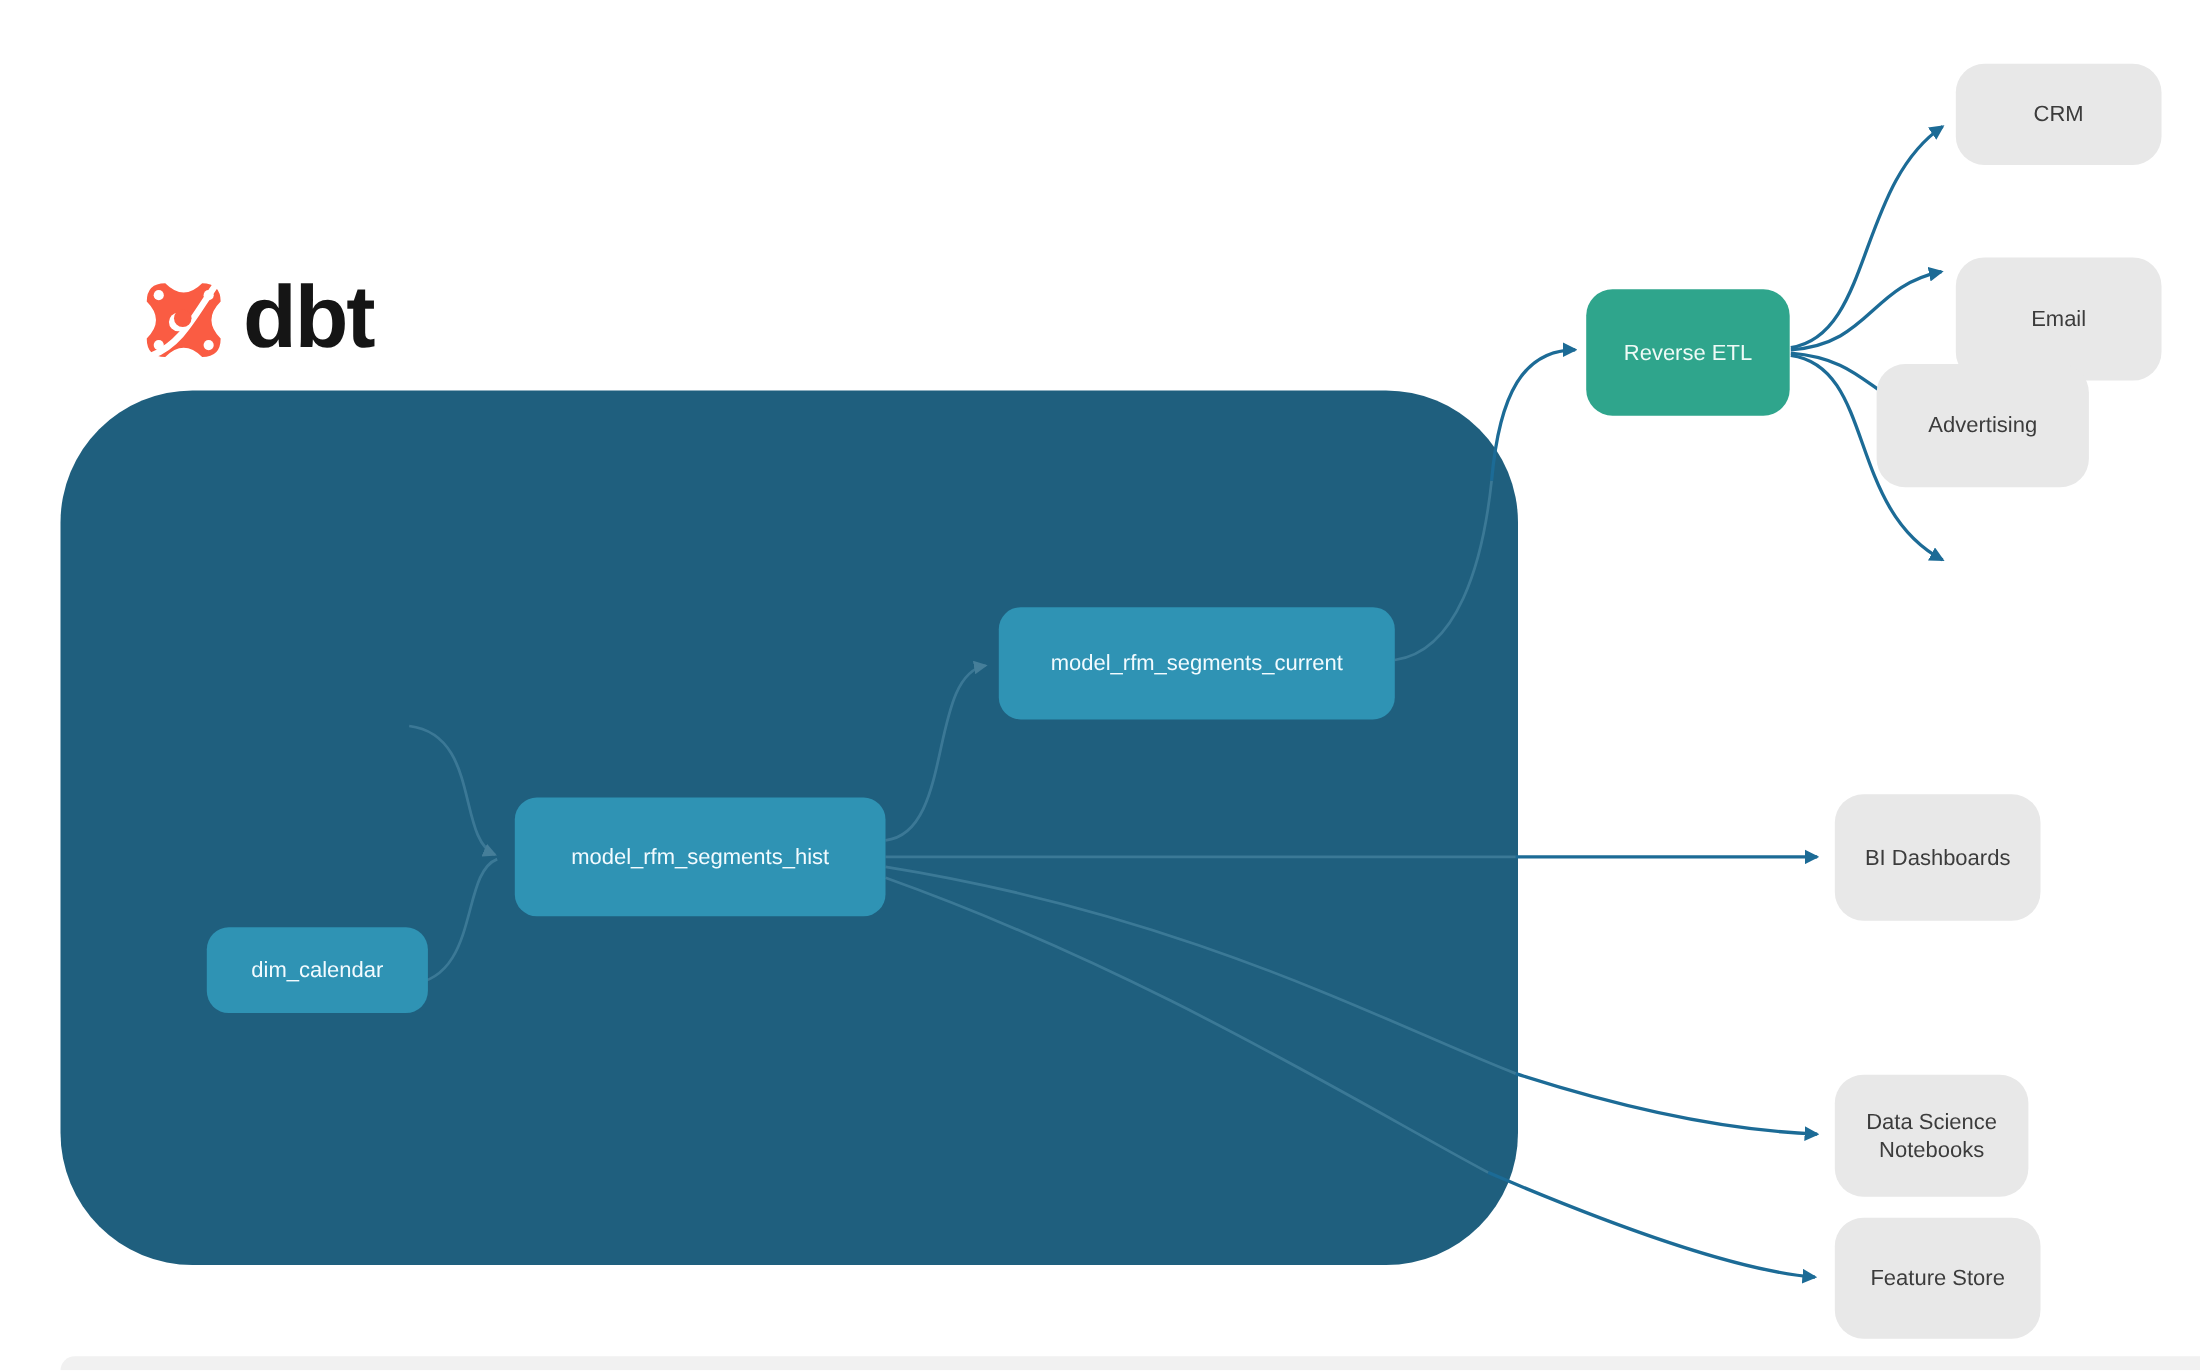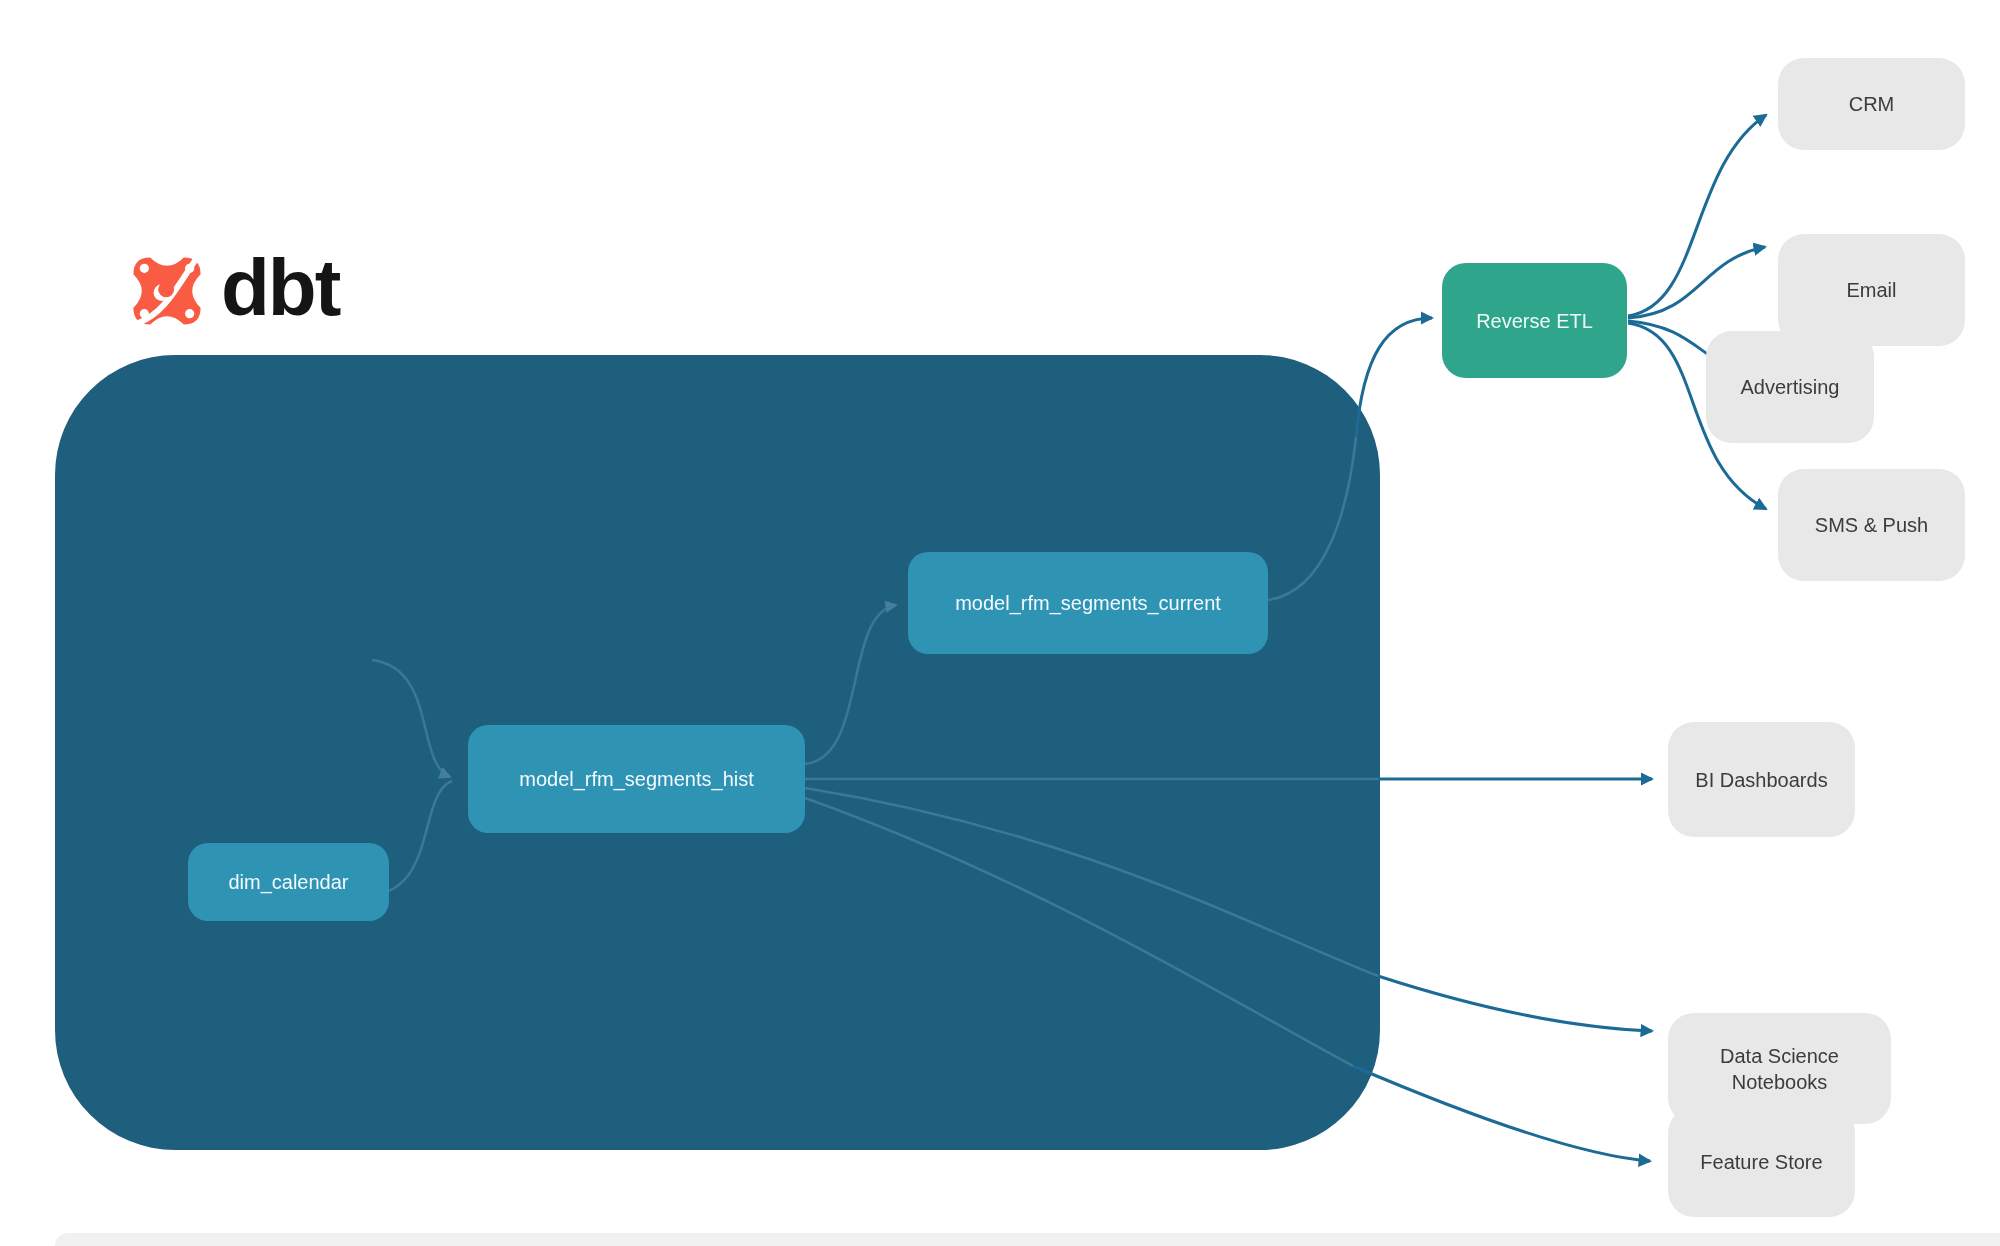"Advertising" .n-adv { width: 168px -> 193px }
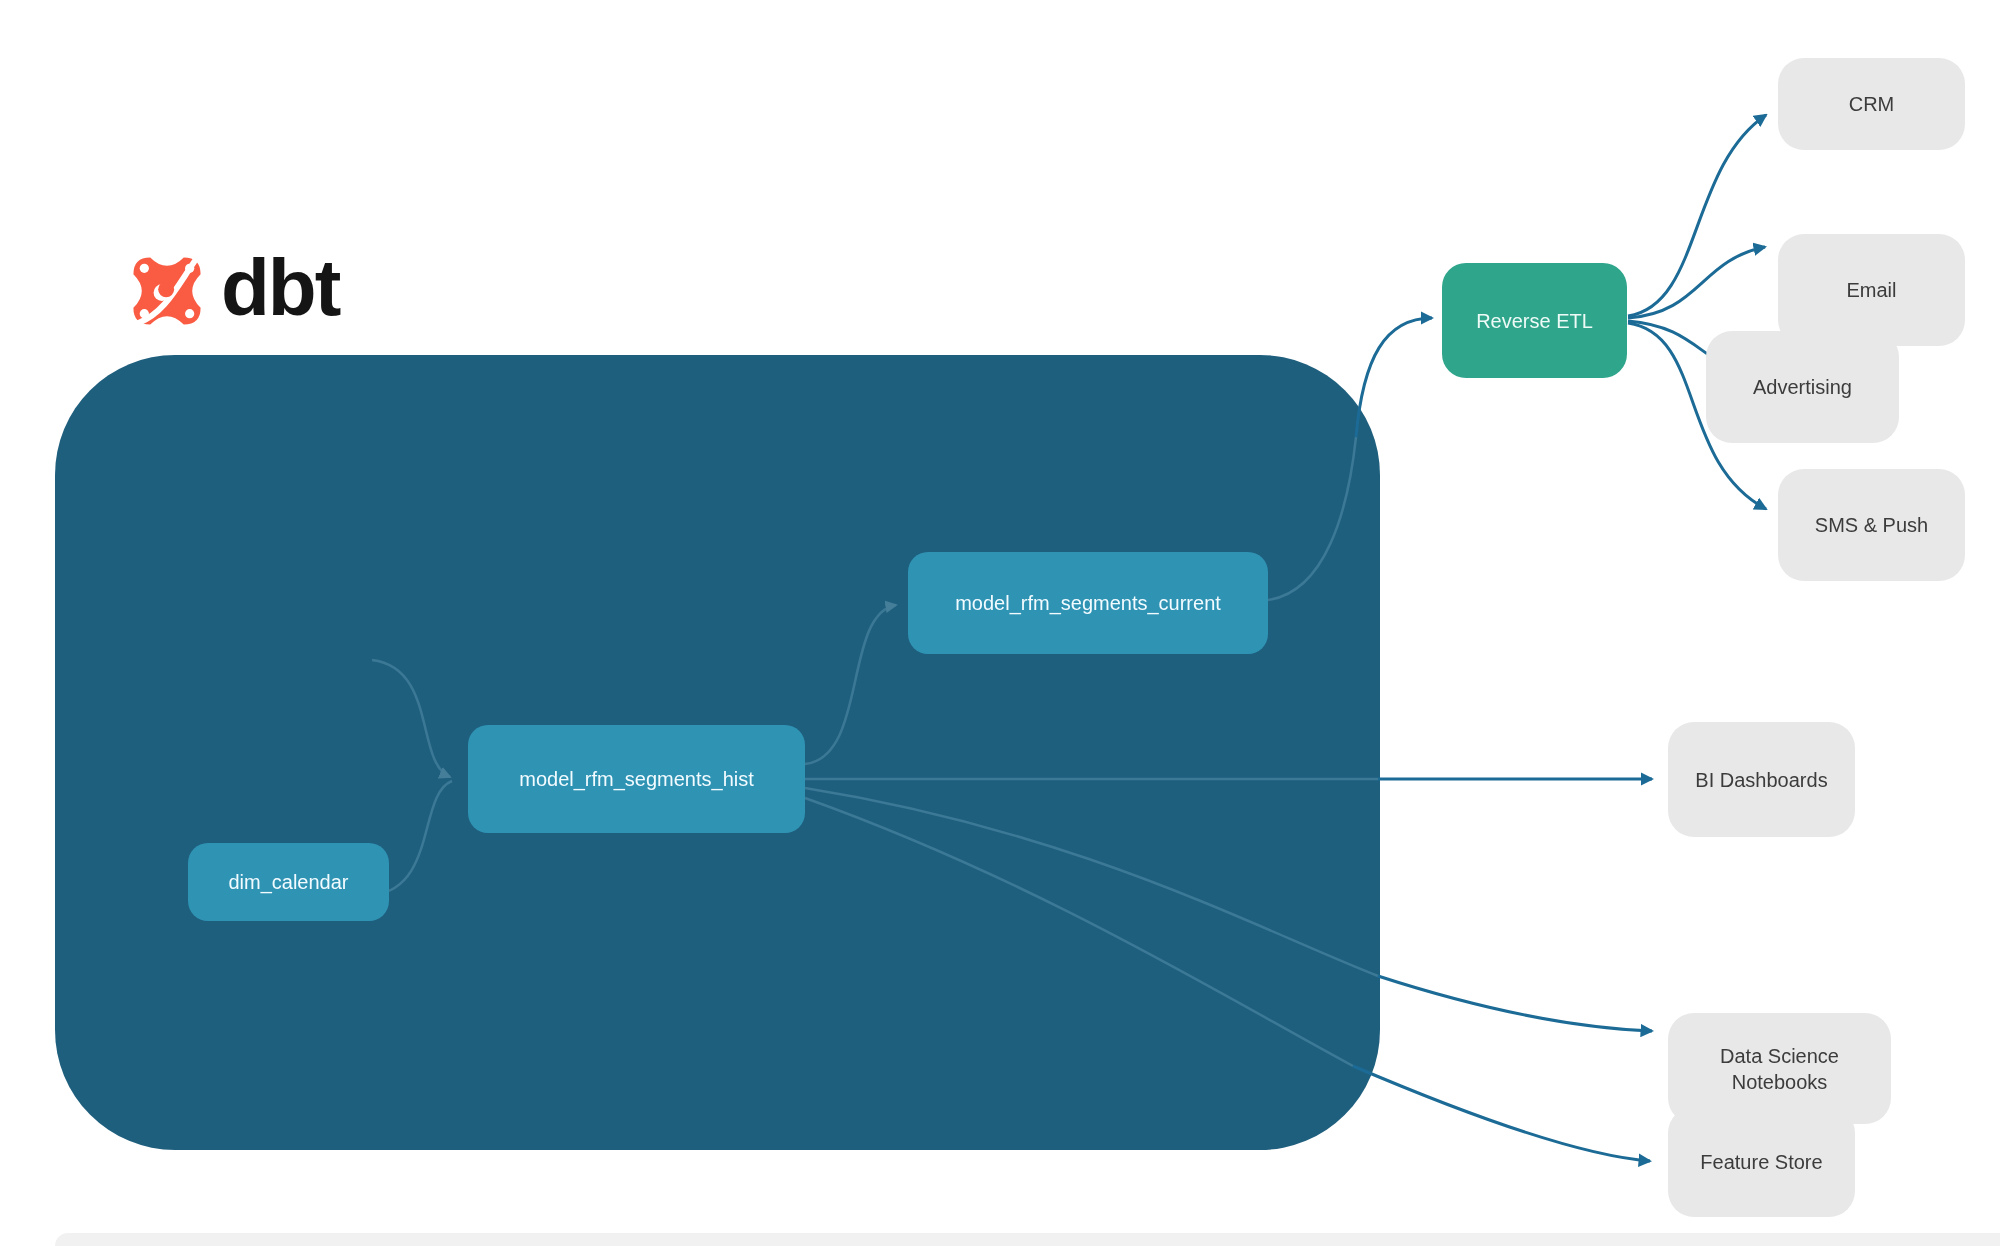"SMS & Push" div.node { html: <div> <span>SMS &amp; Push</span> </div> -> none }
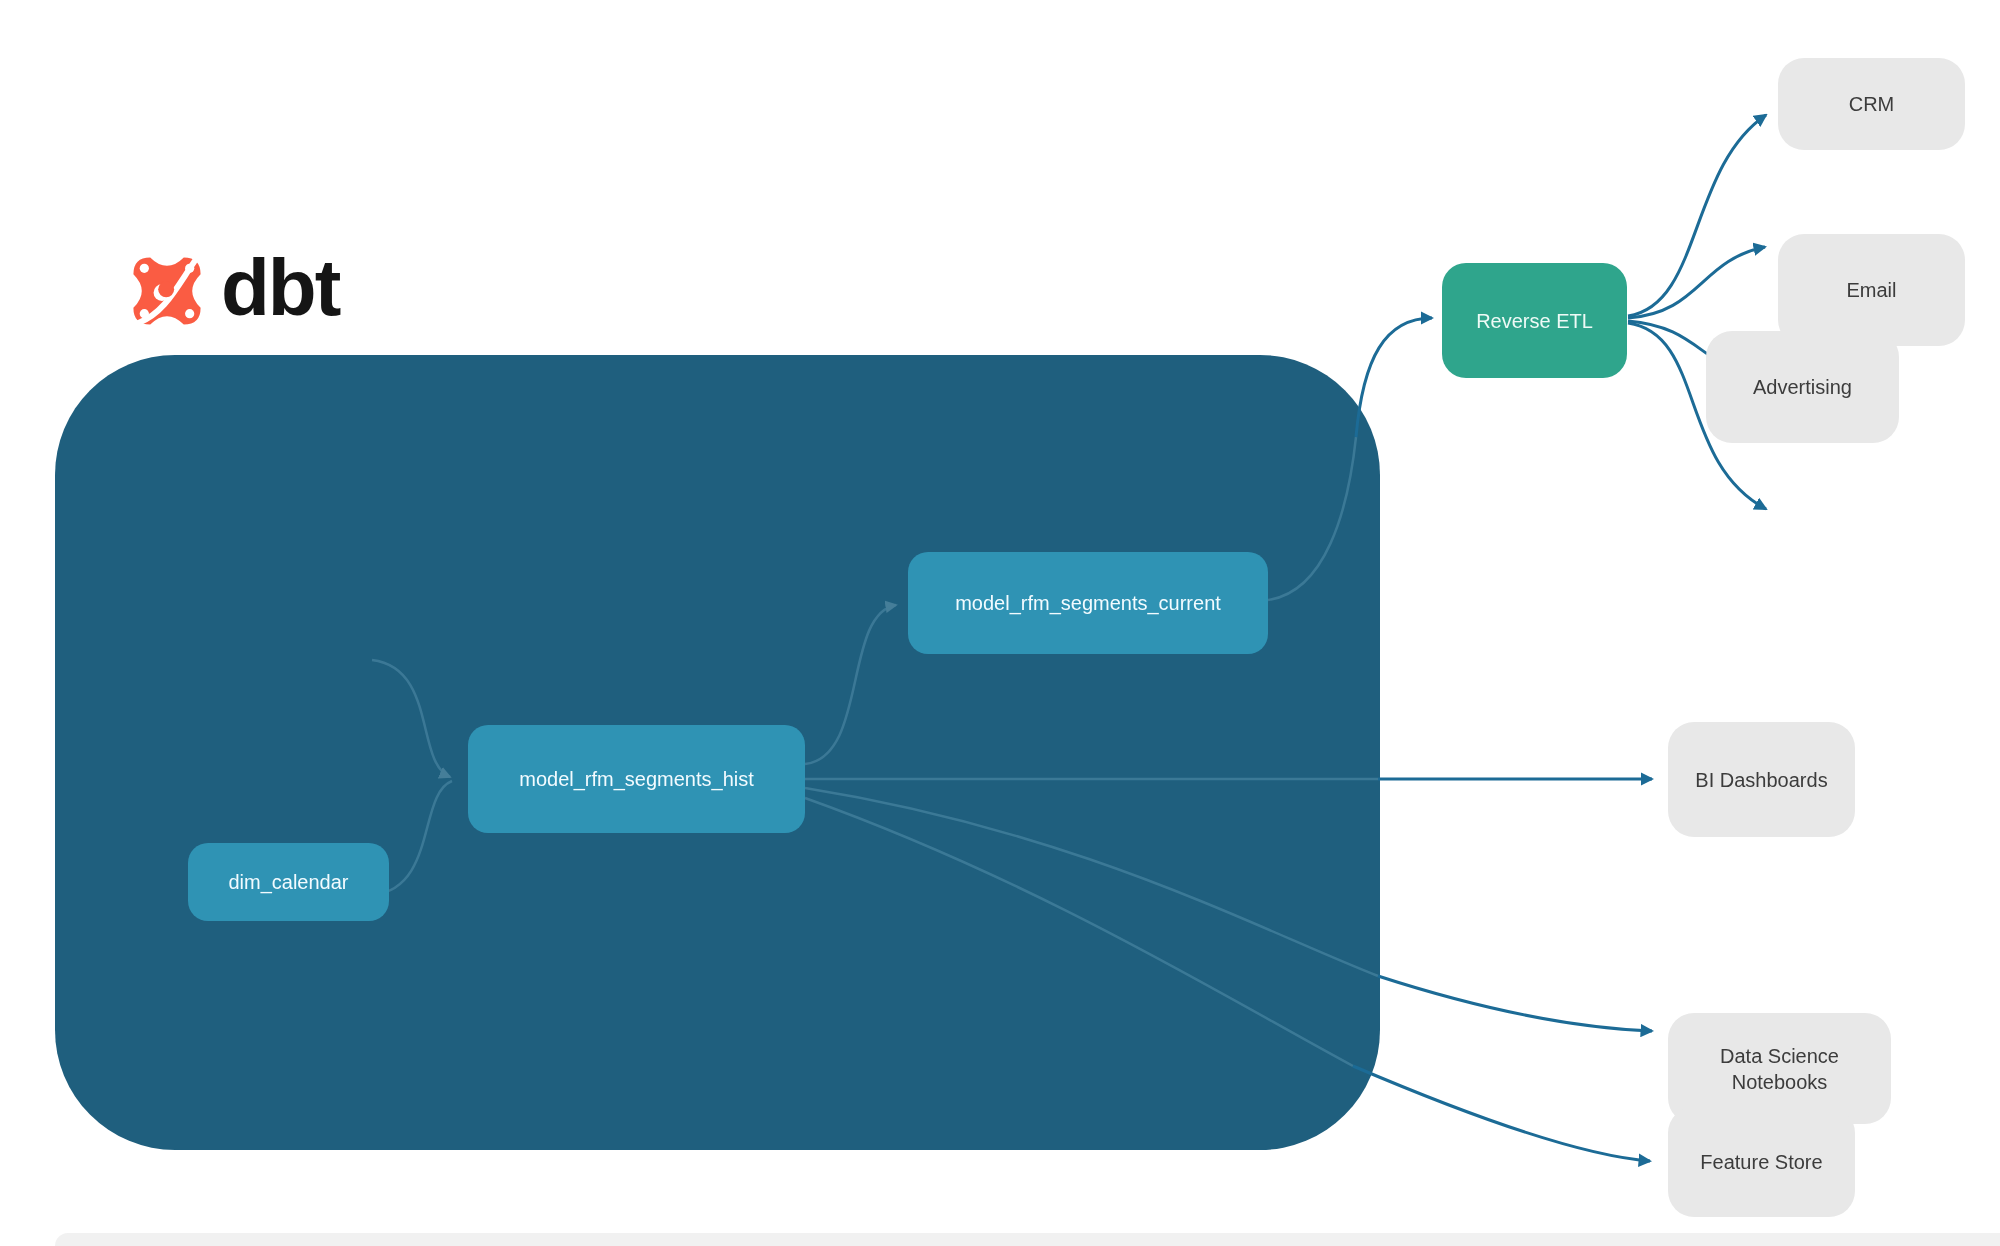"Data Science Notebooks" .n-dsn { margin-top: 36px -> none; width: 223px -> 176px }
